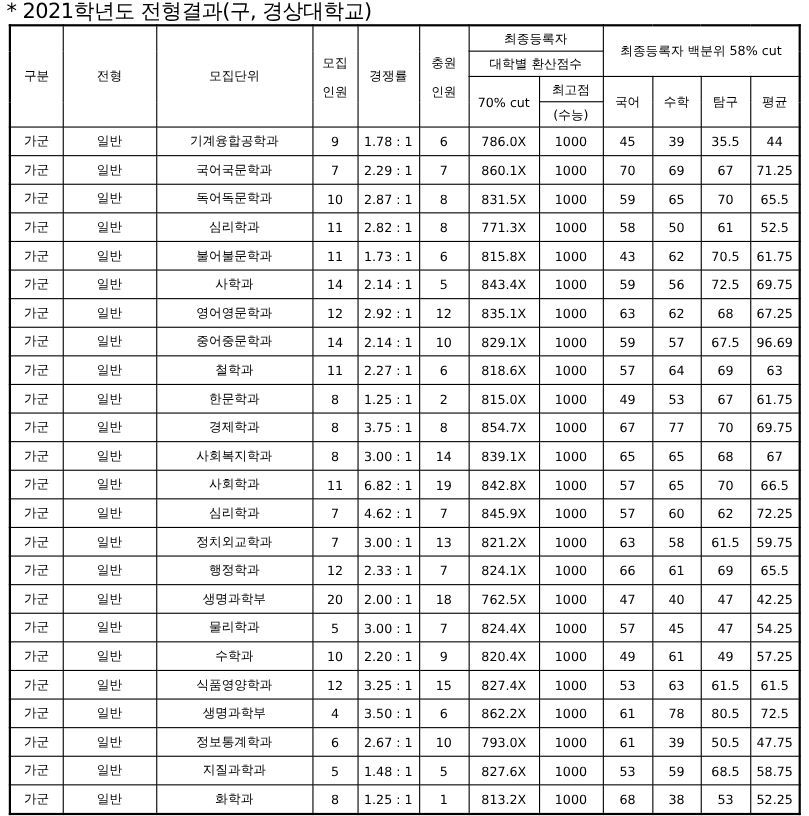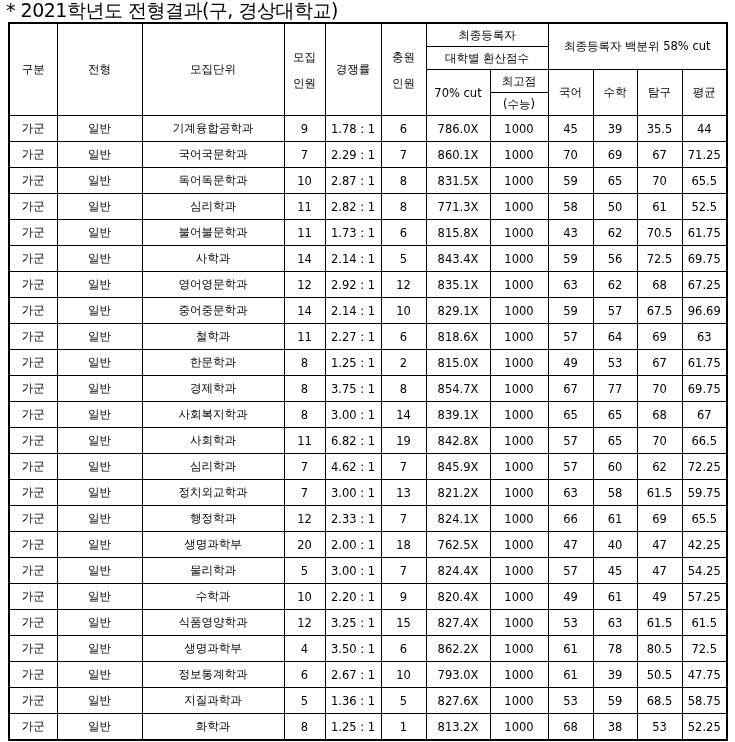"1.36 : 1" td { text: 1.36 -> 1.48 }
